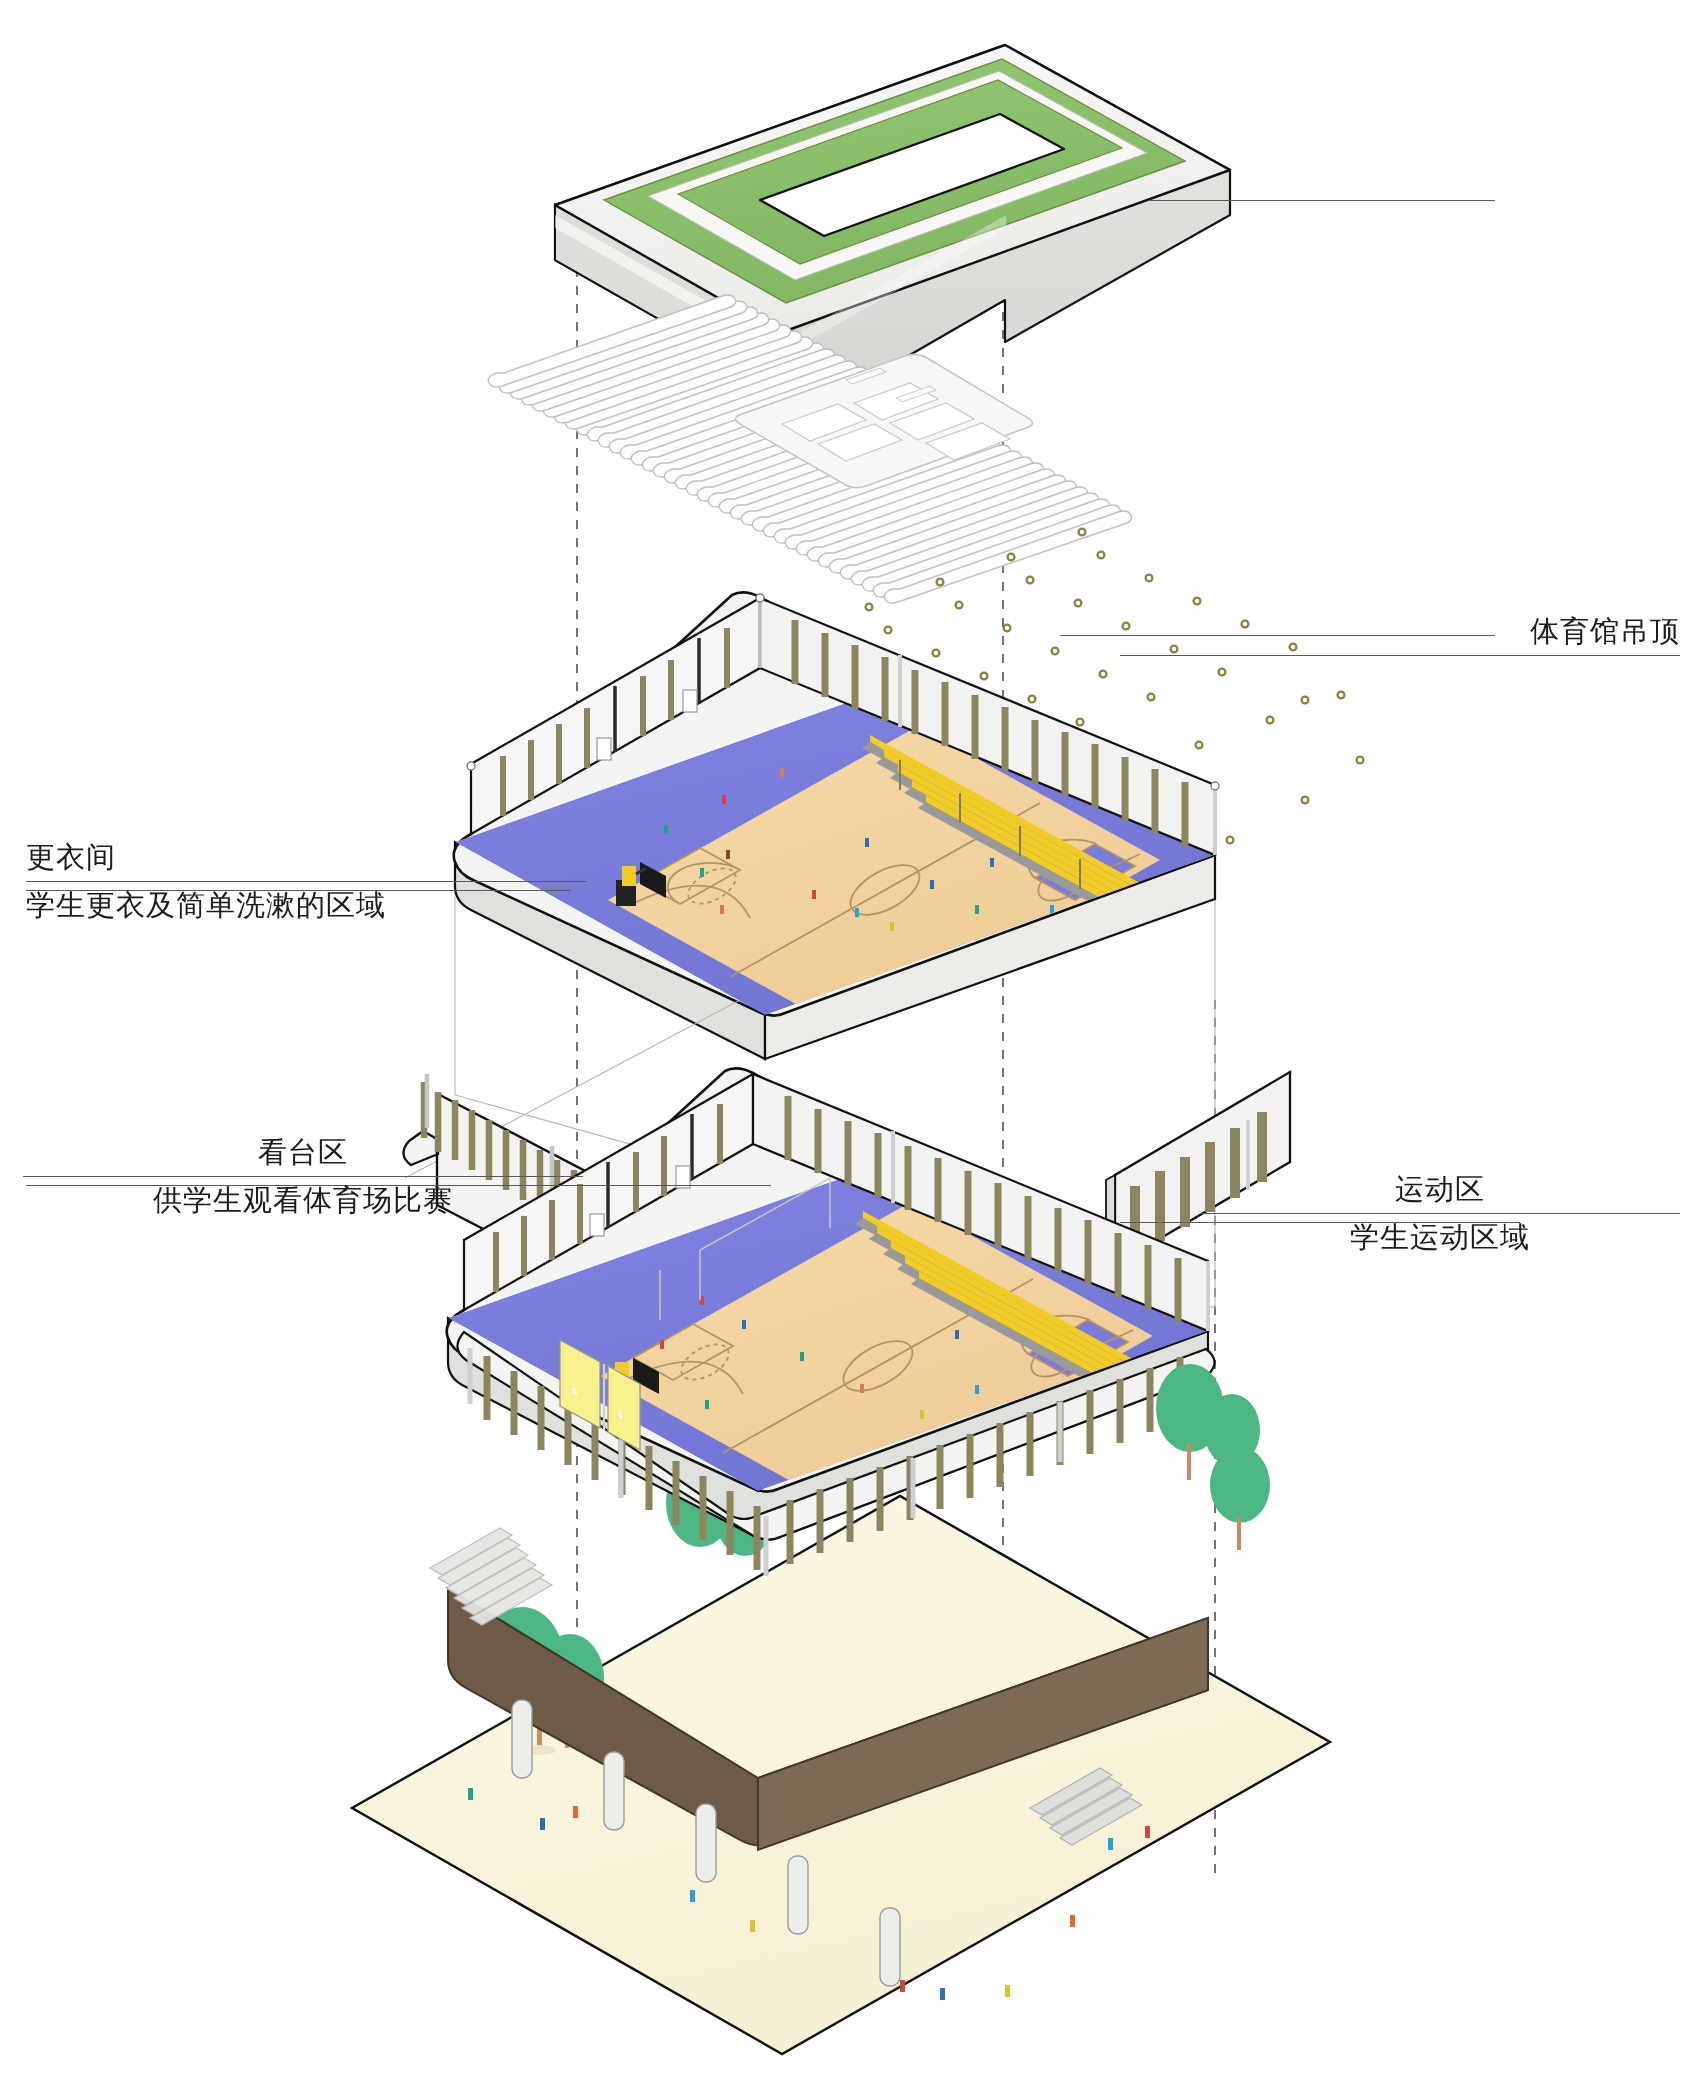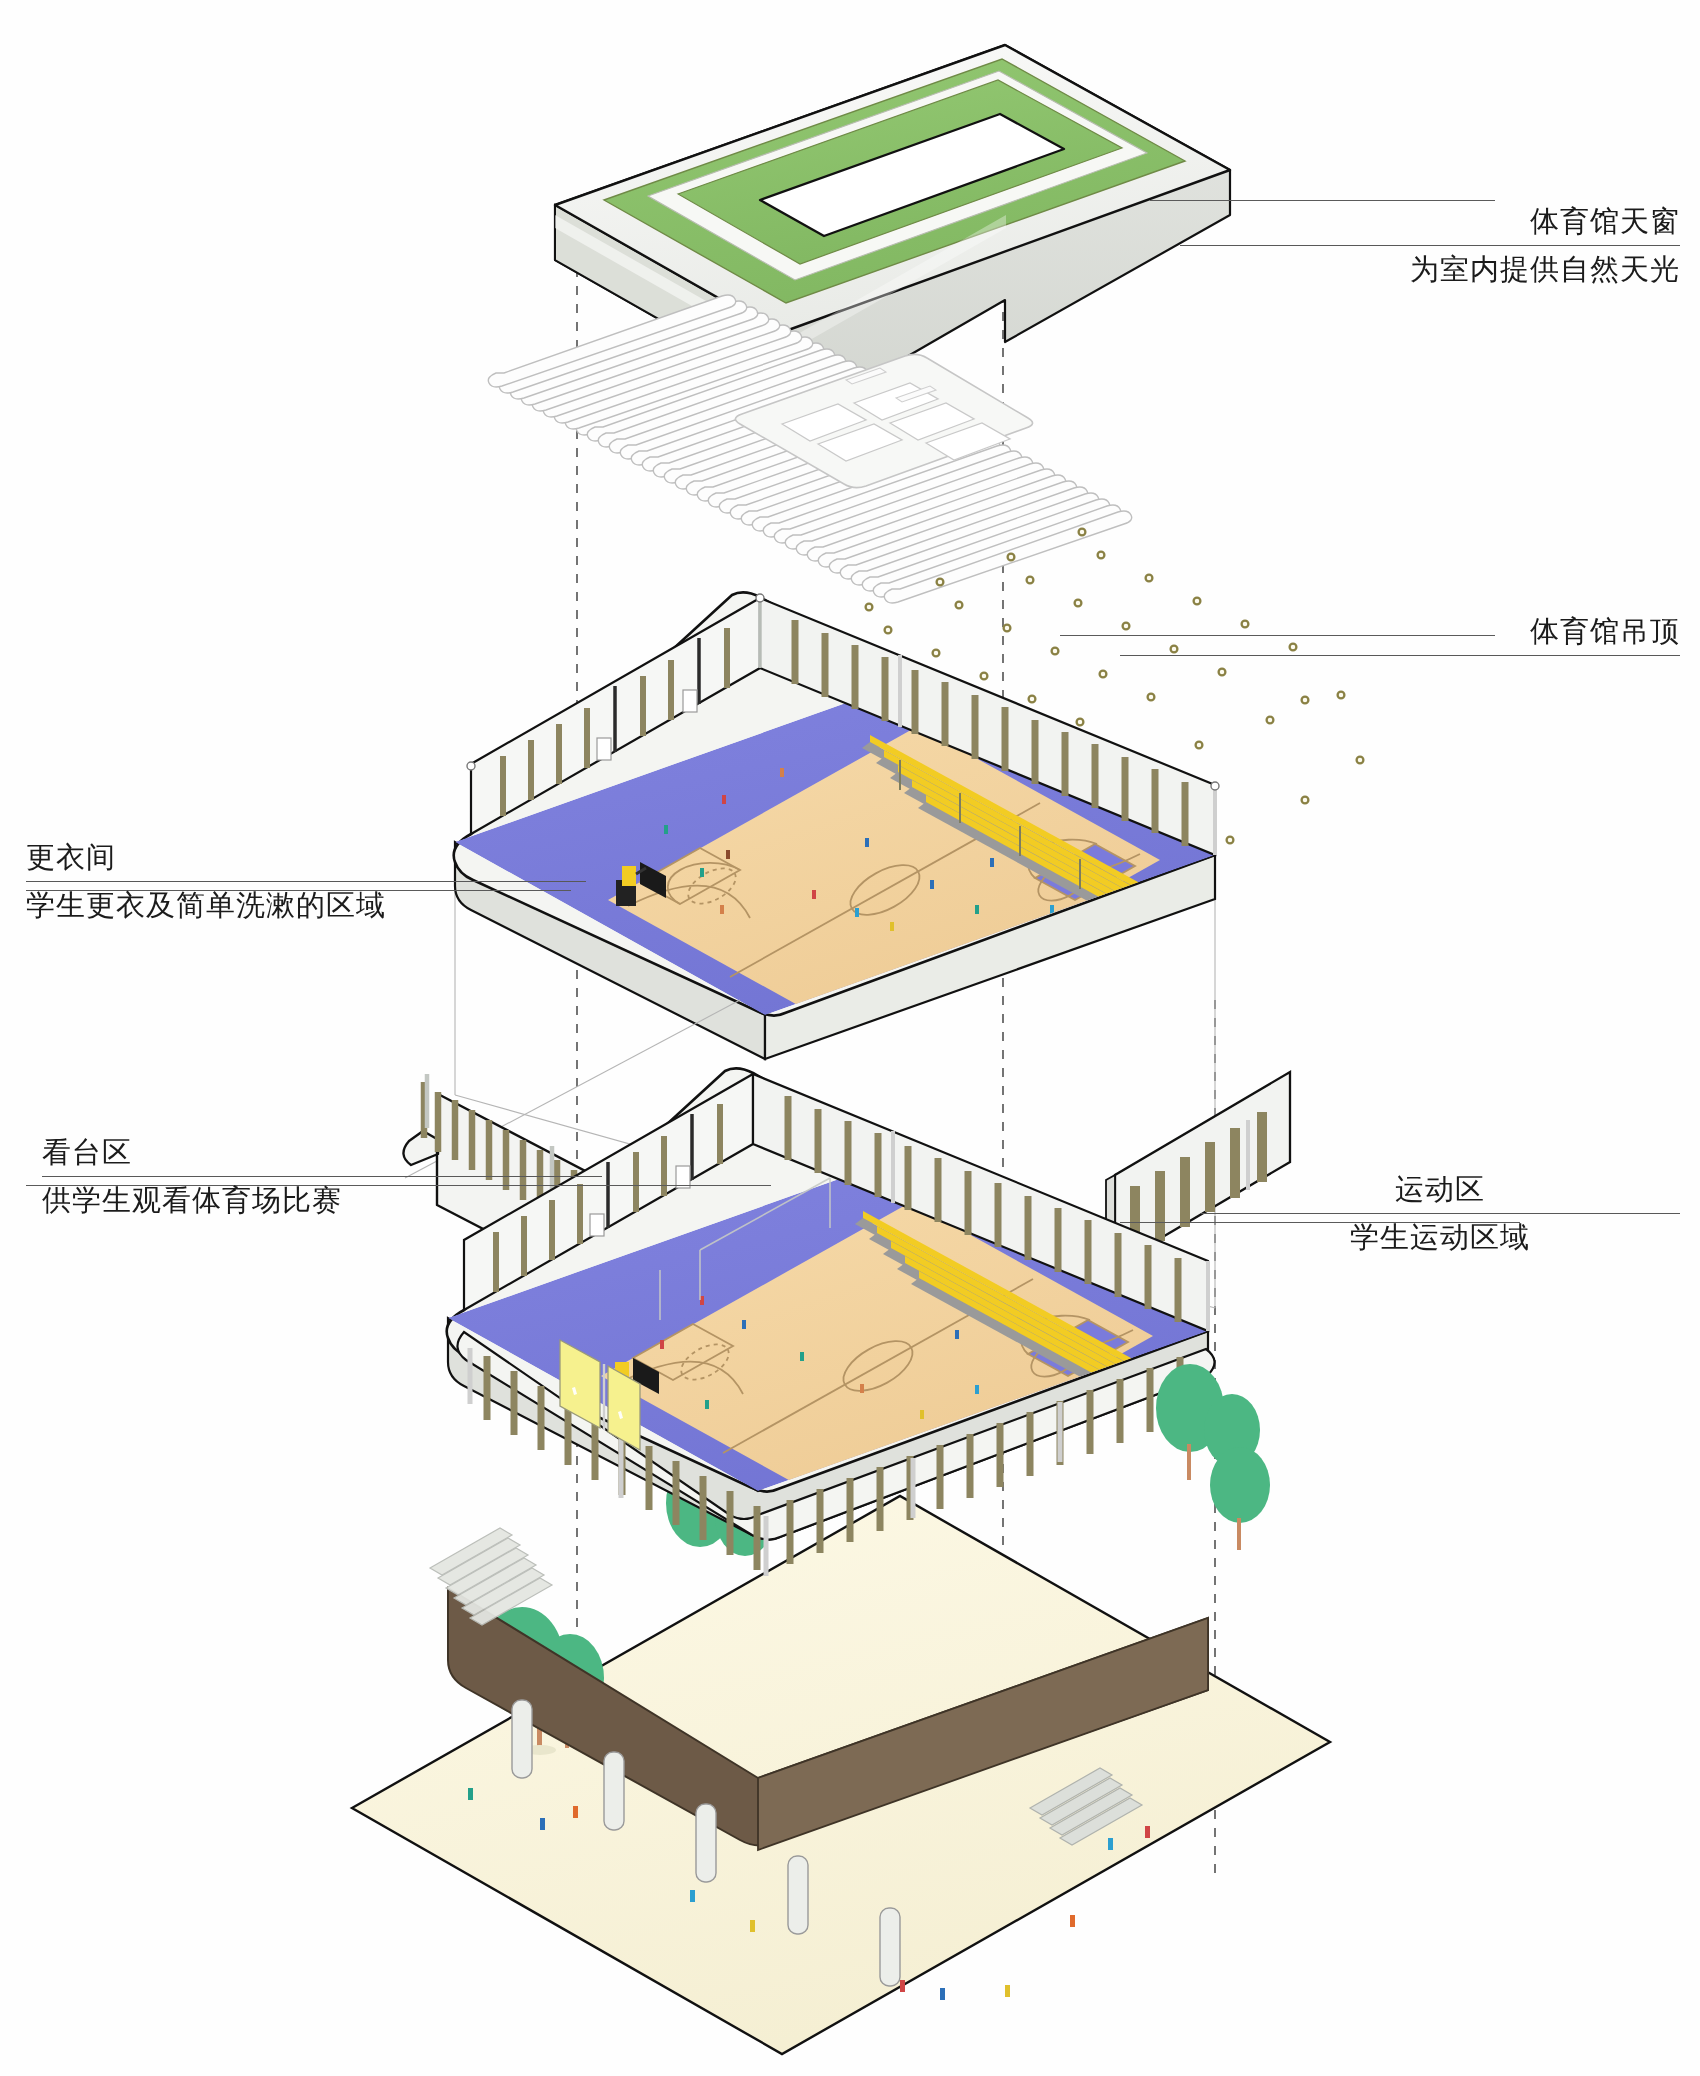"体育馆天窗" div.callout { html: <div> <div>体育馆天窗</div> <div></div> <div>为室内提供自然天光</div> </div> -> none }
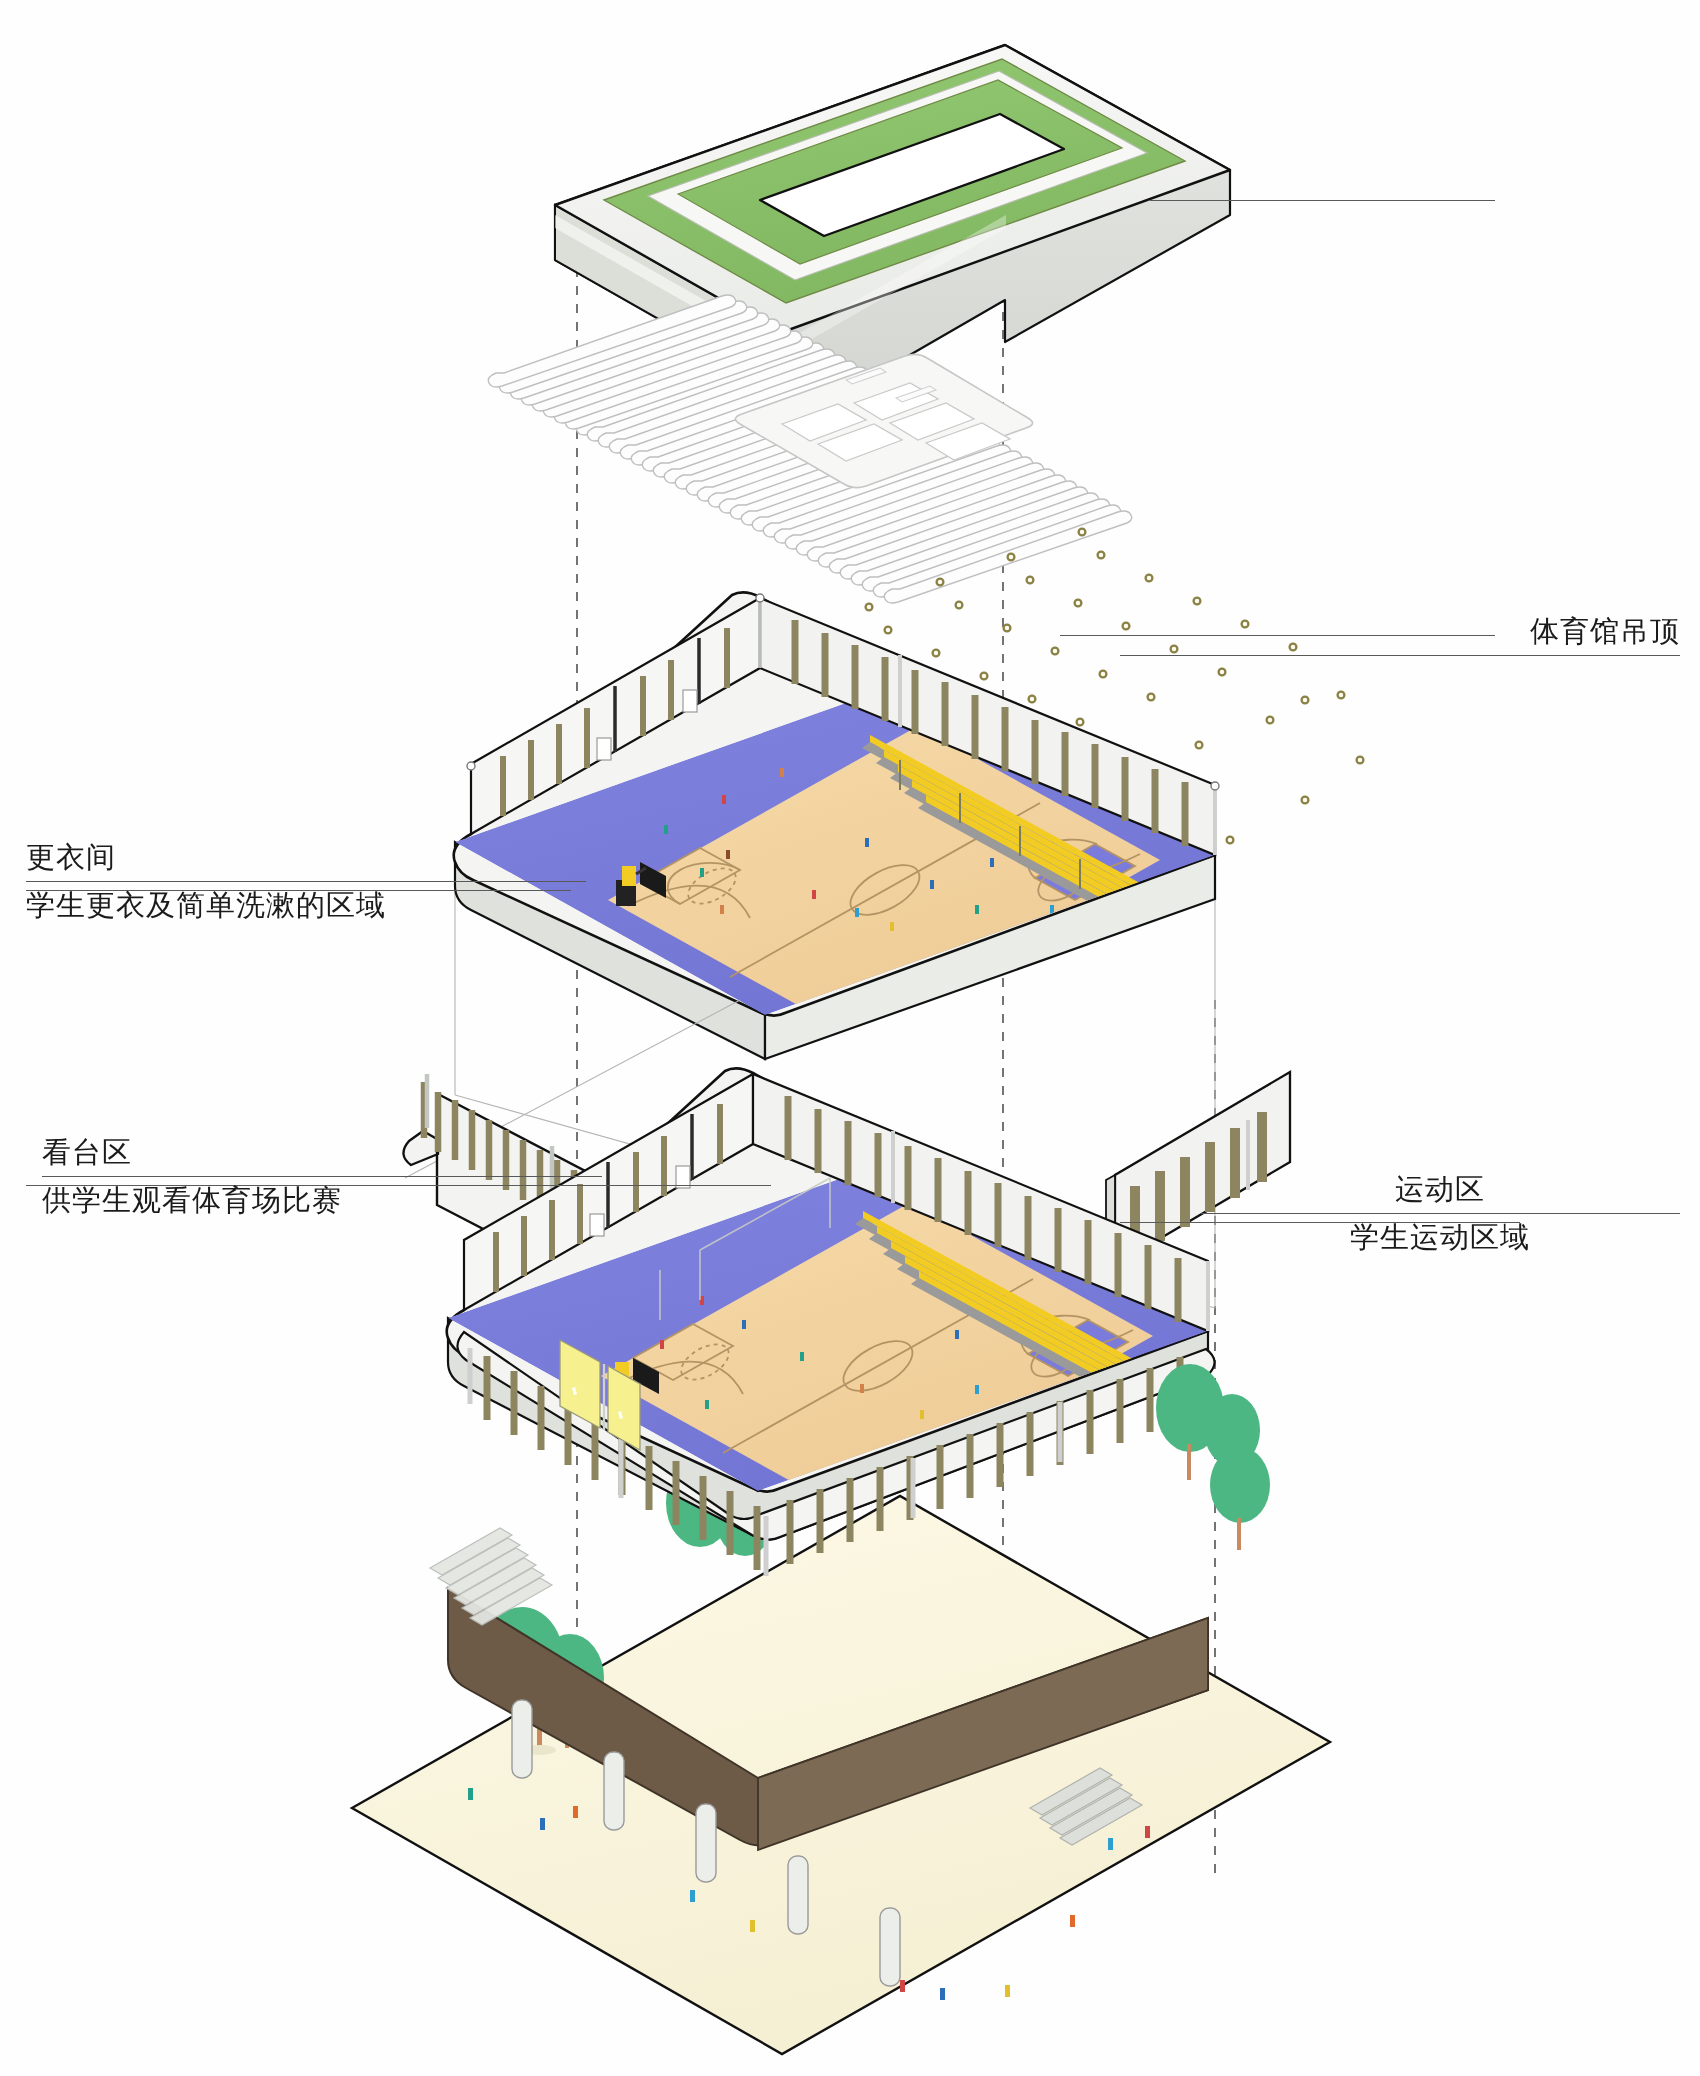"看台区" div.callout { left: 42px -> 23px; text-align: none -> center }
